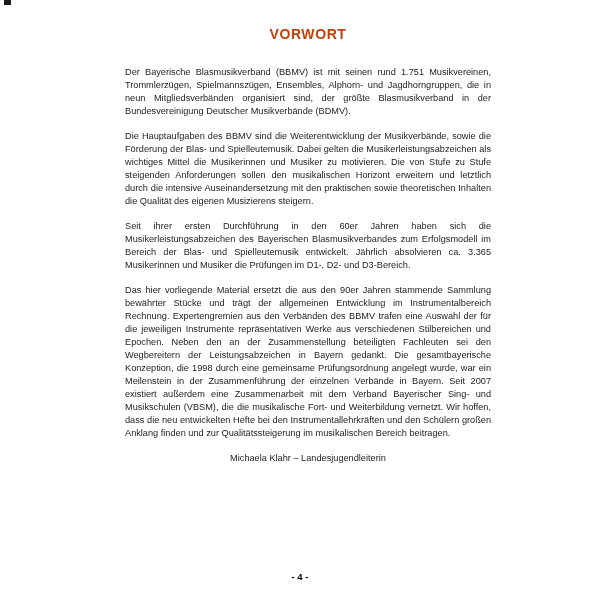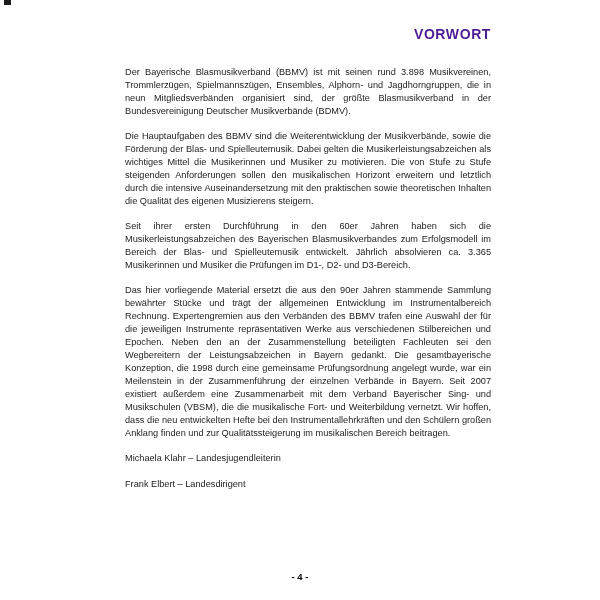"VORWORT" .title { color: #4c1d95 -> #c2410c; text-align: right -> center }
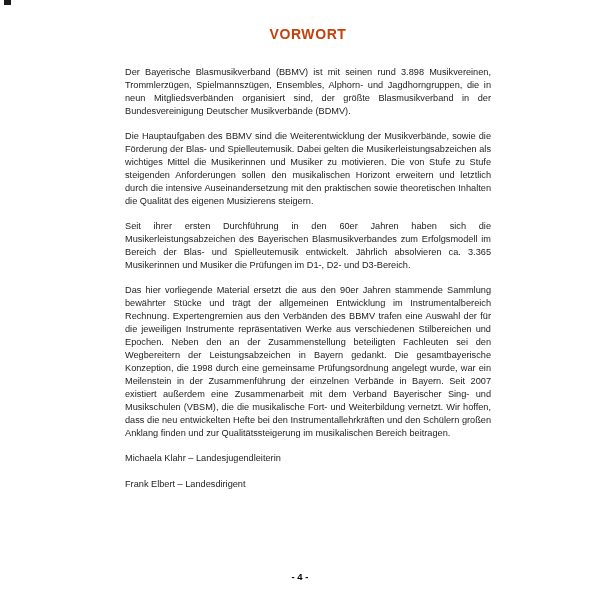"Der Bayerische Blasmusikverband (BBMV)" p.para { text: 3.898 -> 1.751 }
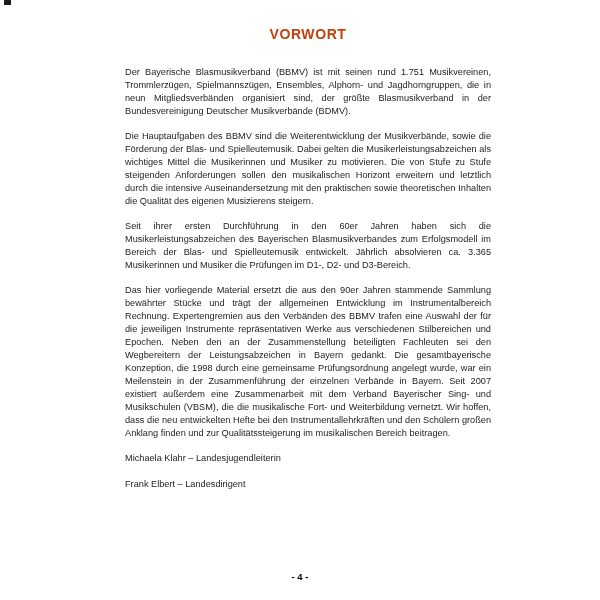"Michaela Klahr – Landesjugendleiterin" .signature { text-align: none -> center }
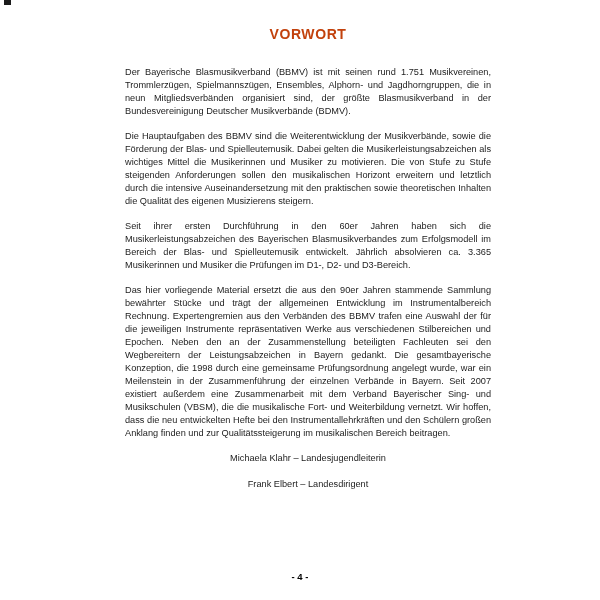"Frank Elbert – Landesdirigent" p.signature { html: <p>Frank Elbert – Landesdirigent</p> -> none }
